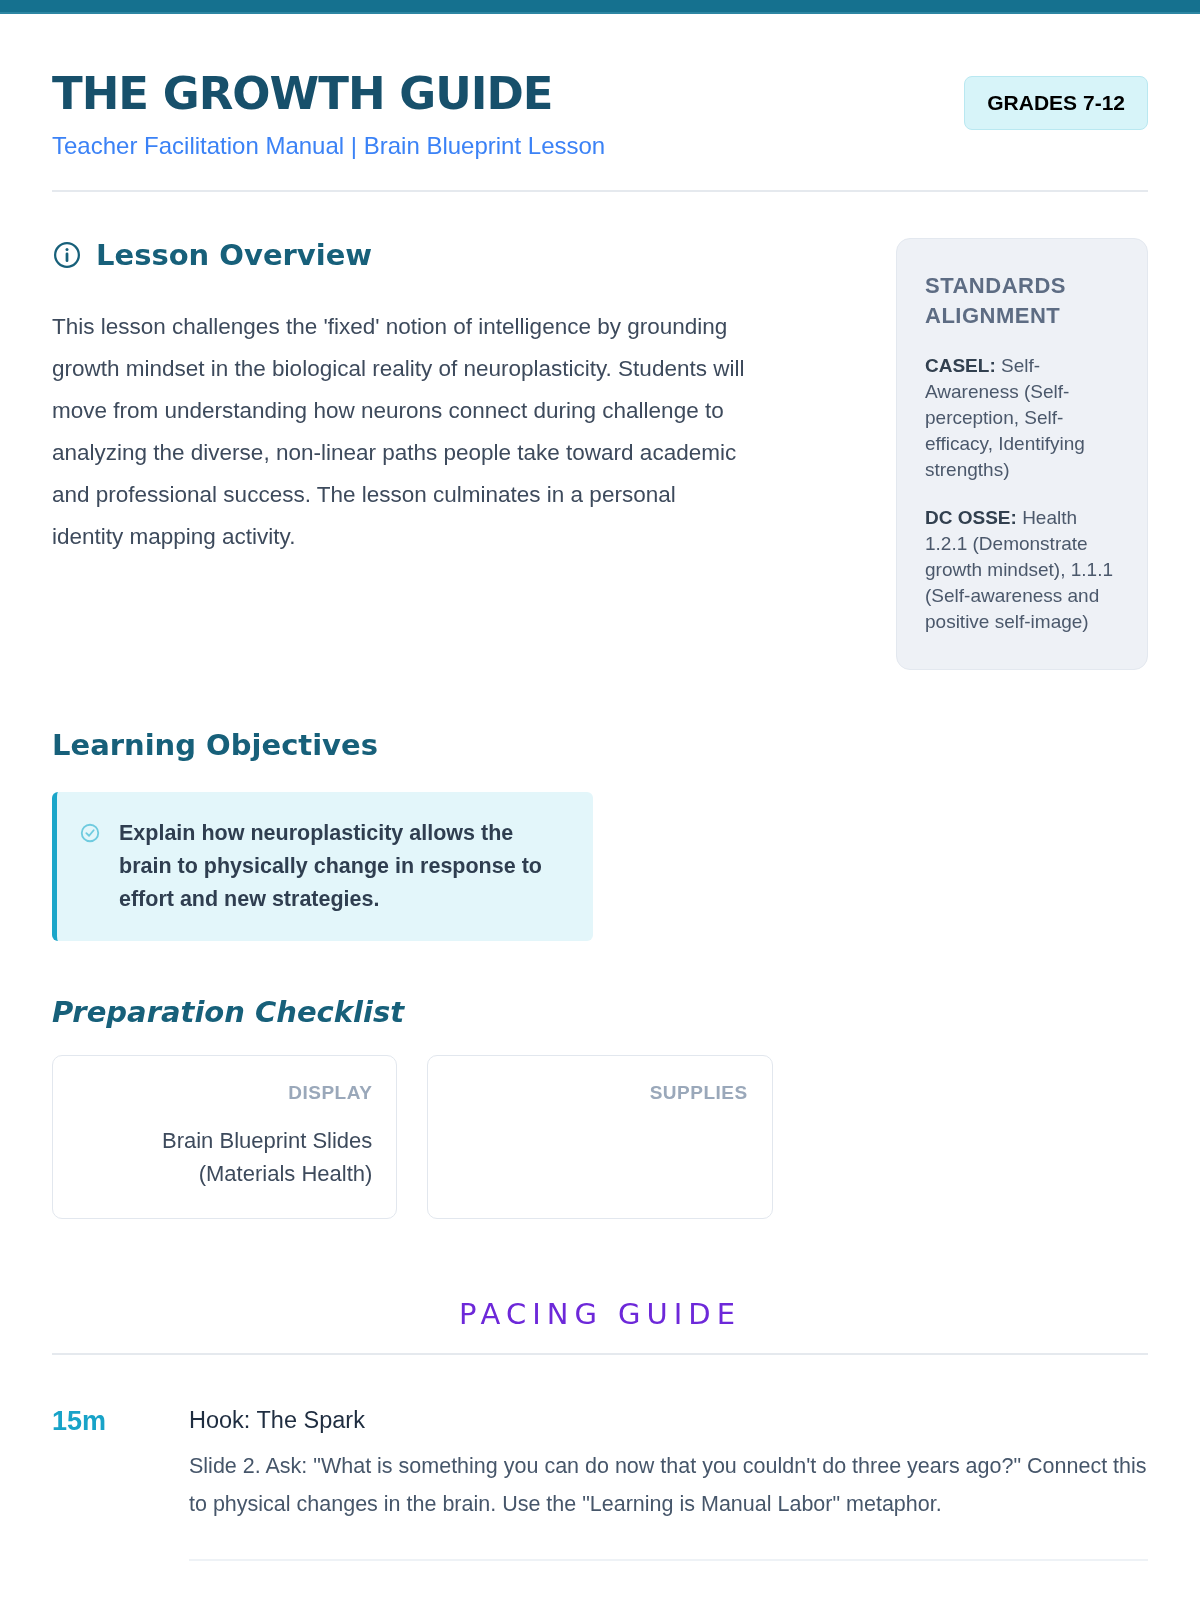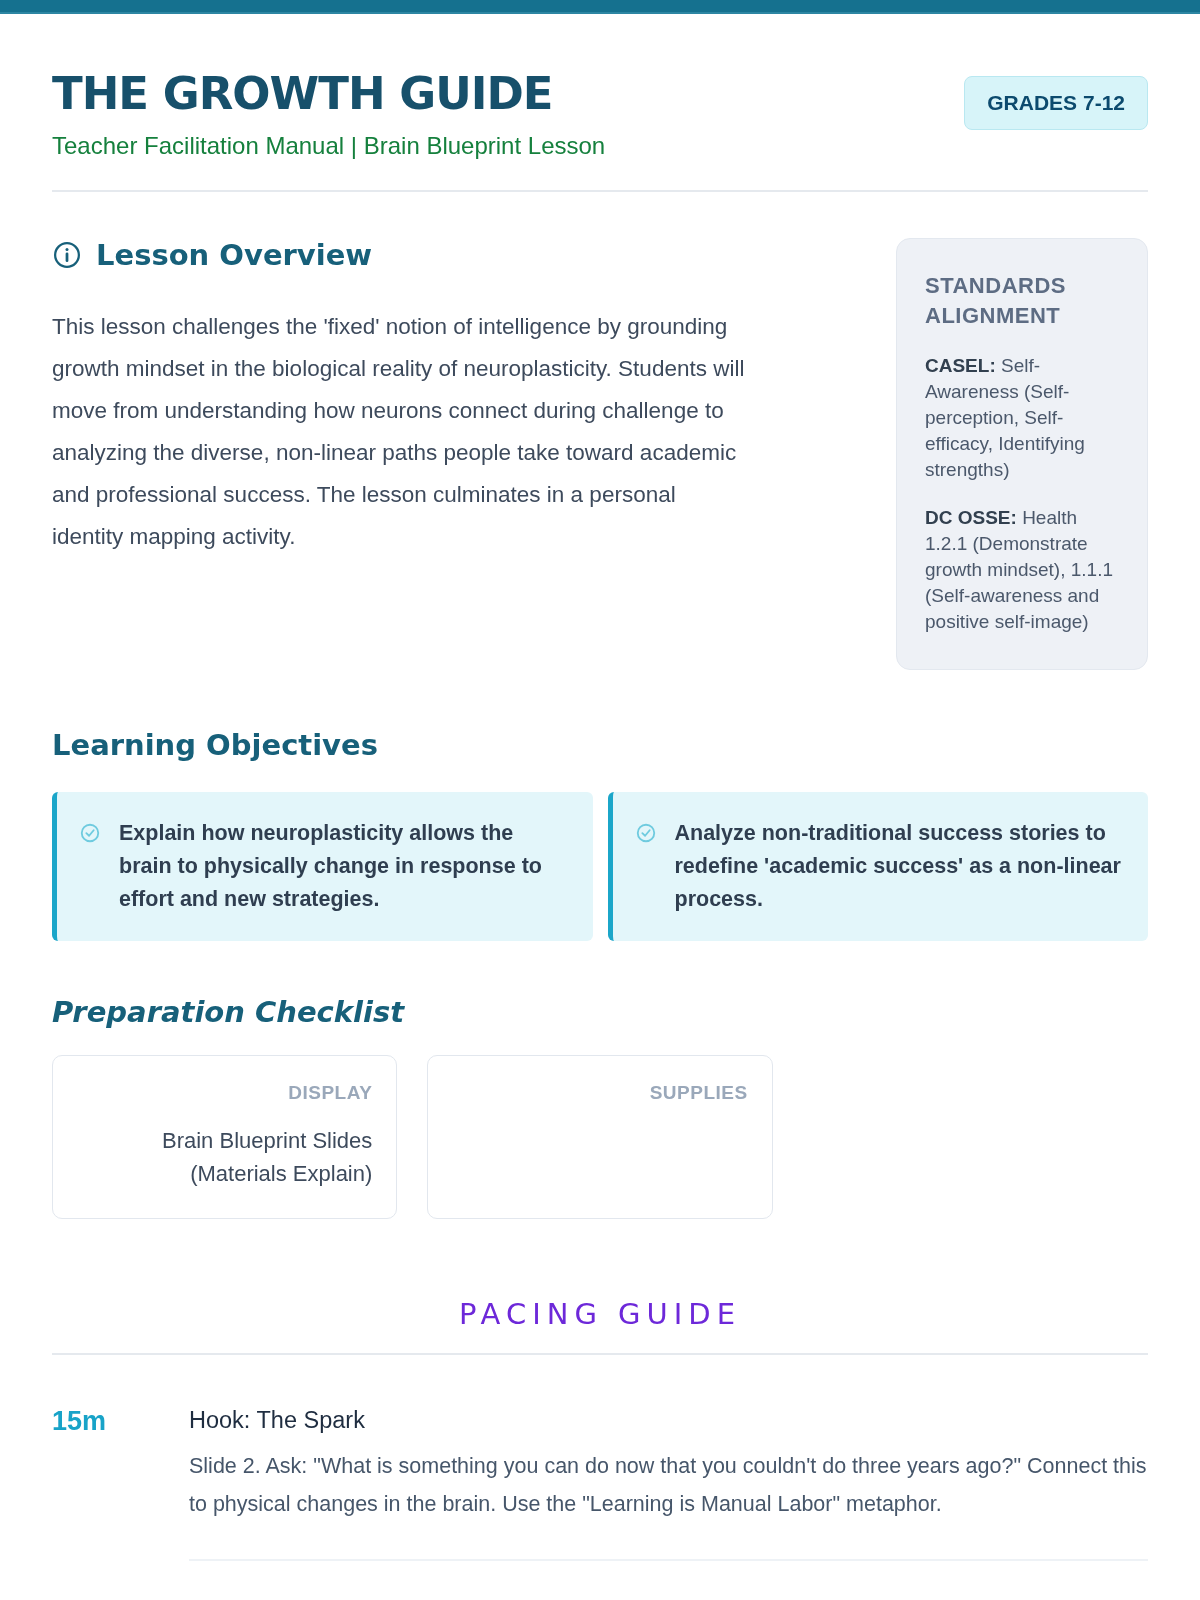"GRADES 7-12" .grade-badge { color: #0c4a6e -> #000000 }
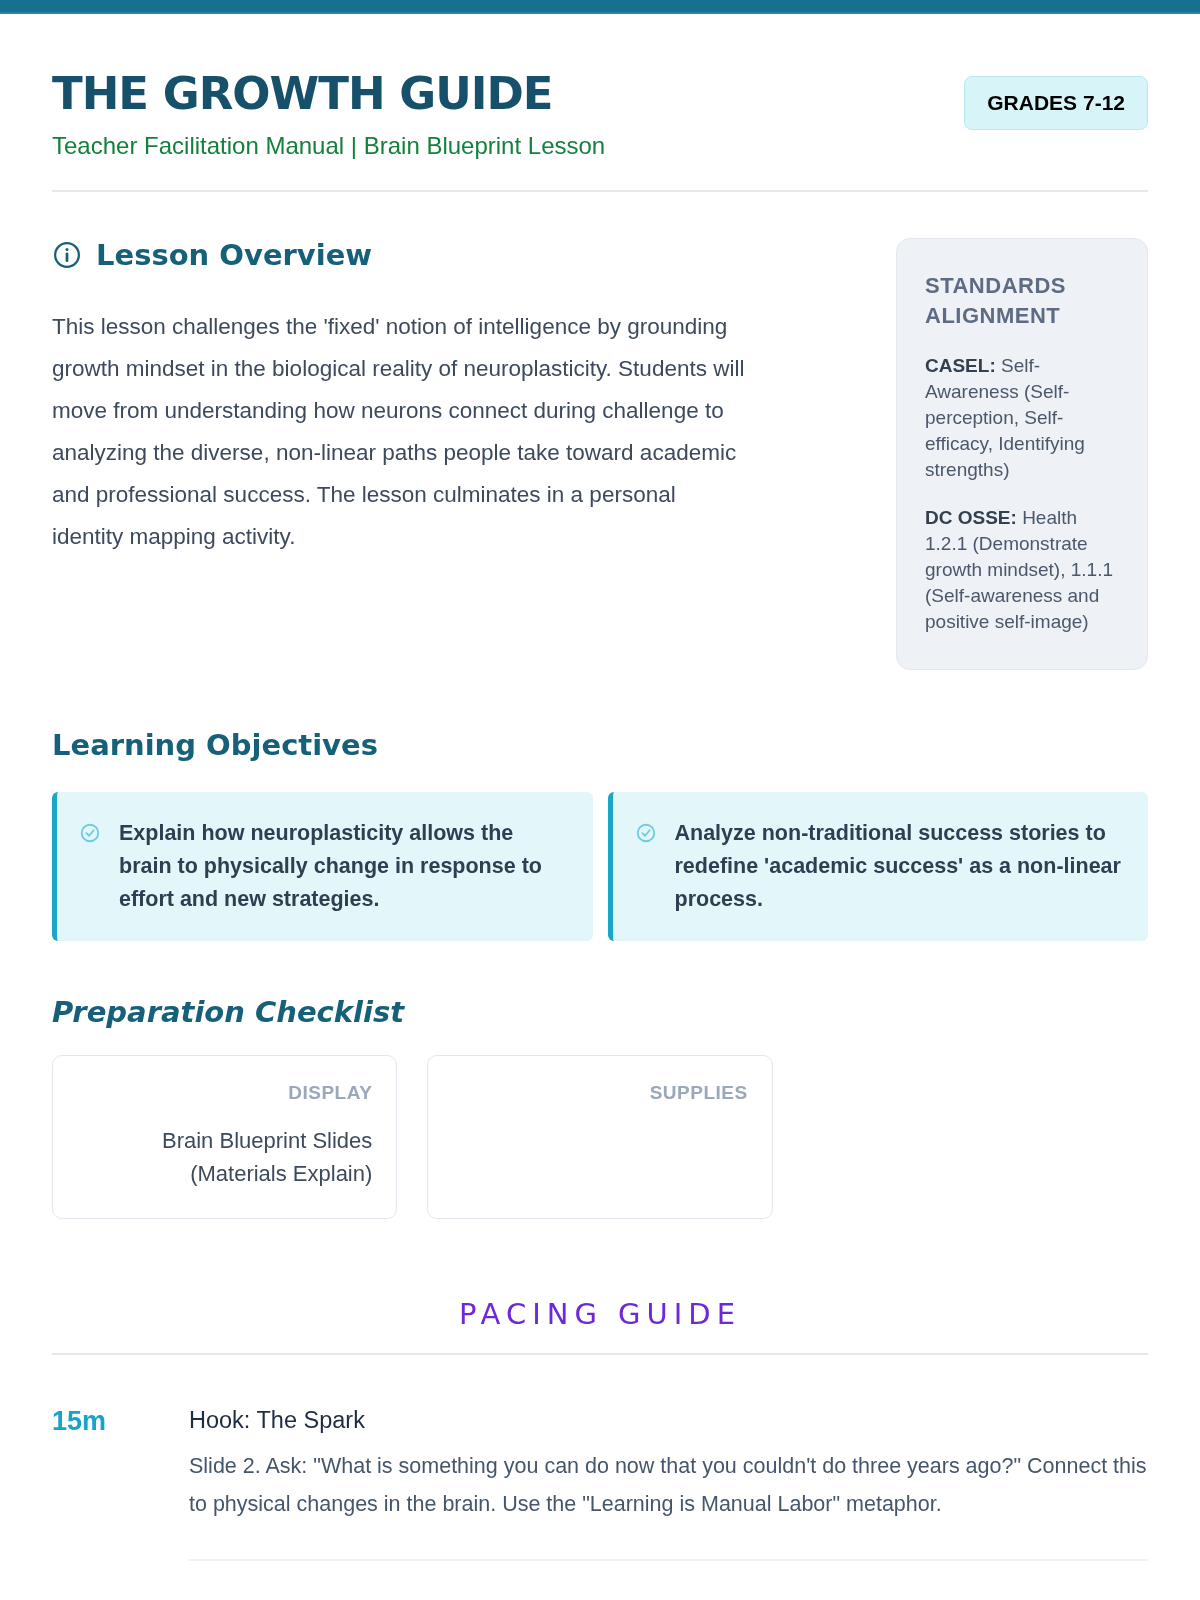"Teacher Facilitation Manual | Brain" .doc-subtitle { color: #15803d -> #3b82f6 }
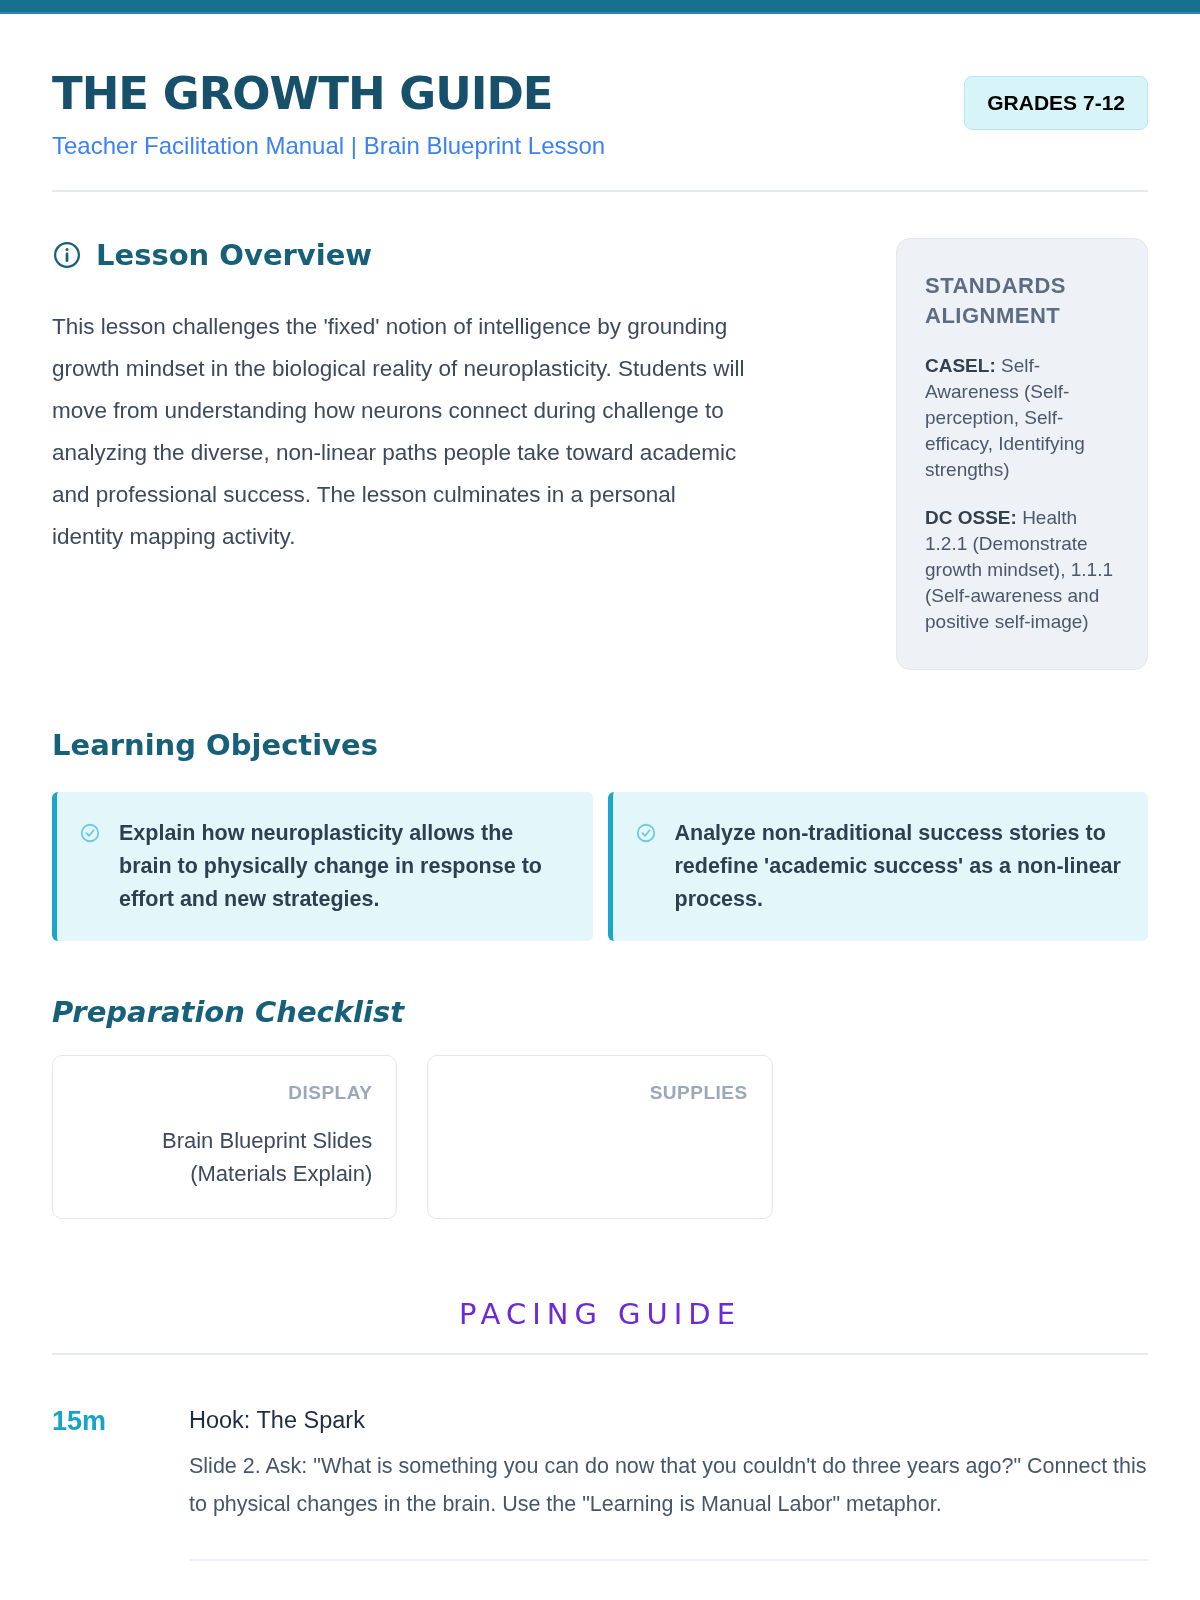"Analyze non-traditional success stories" div.objective-box { html: <div> <span> <svg> <circle></circle> <path></path> </svg> </span> <span>Analyze non-traditional success stories to redefine 'academic success' as a non-linear process.</span> </div> -> none }
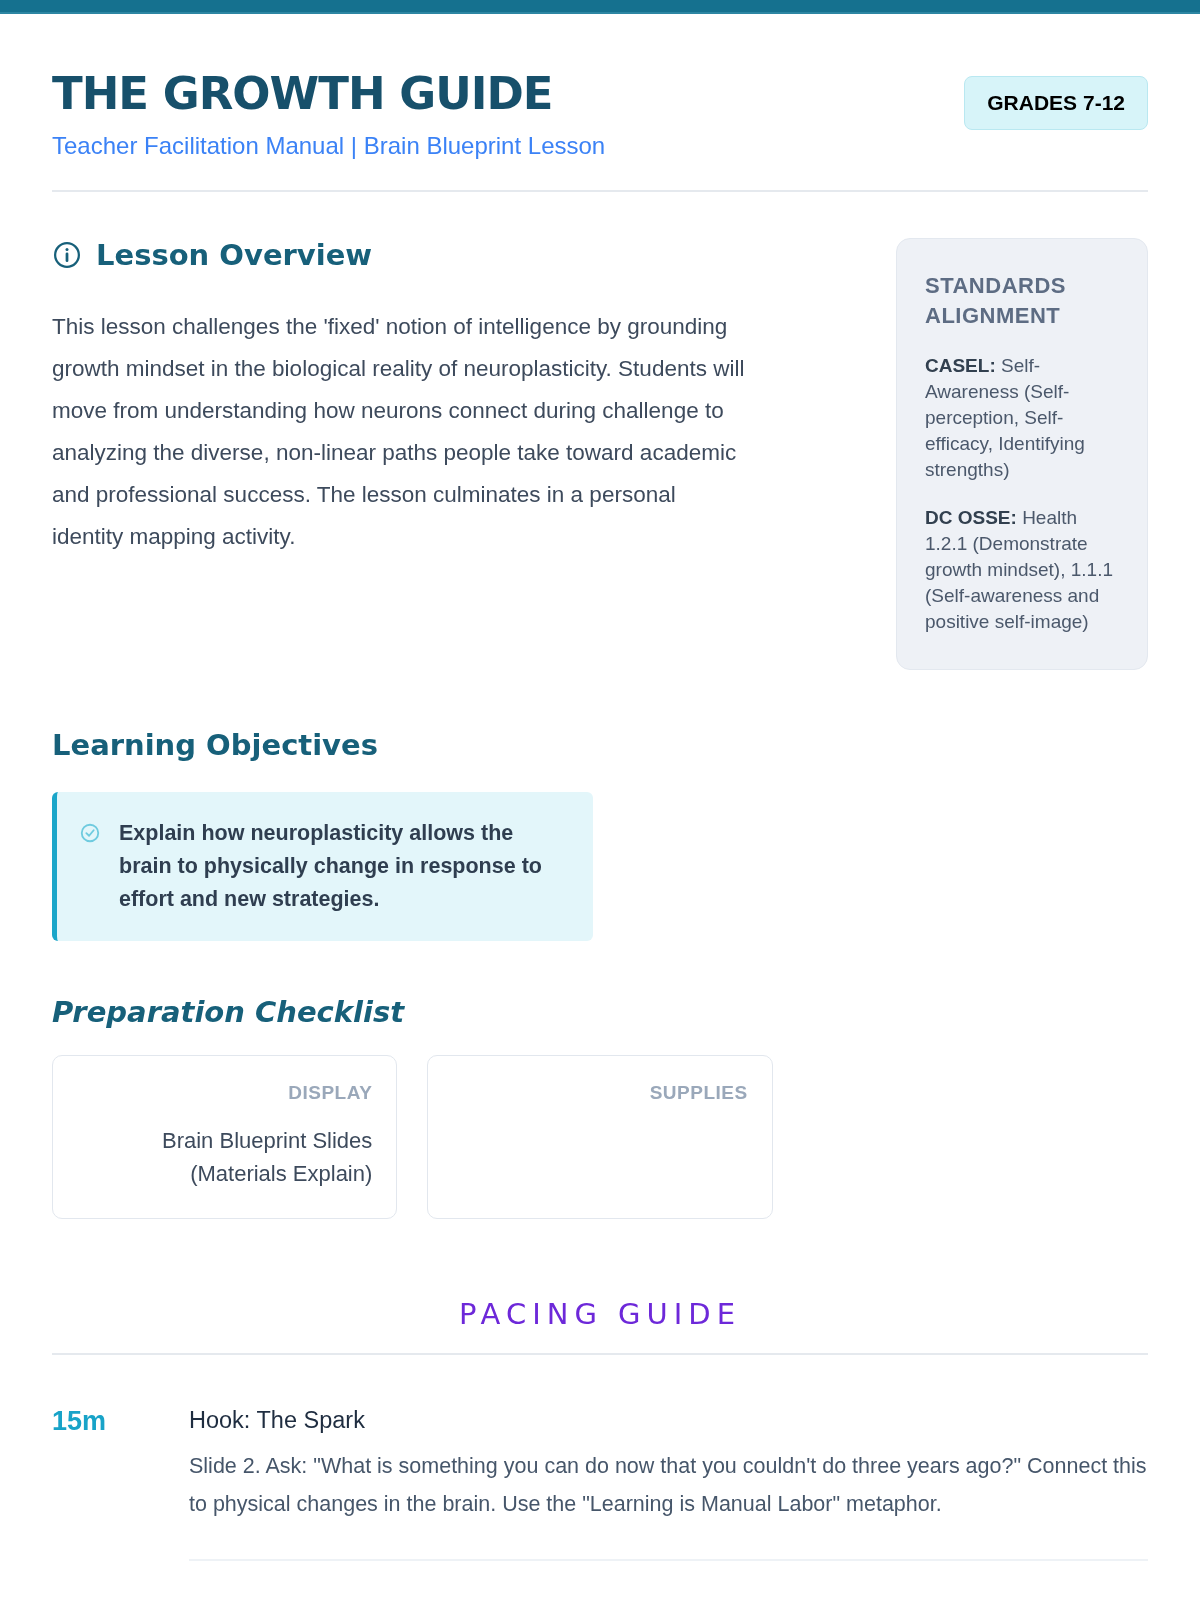"Brain Blueprint Slides (Materials" div { text: Explain -> Health }
